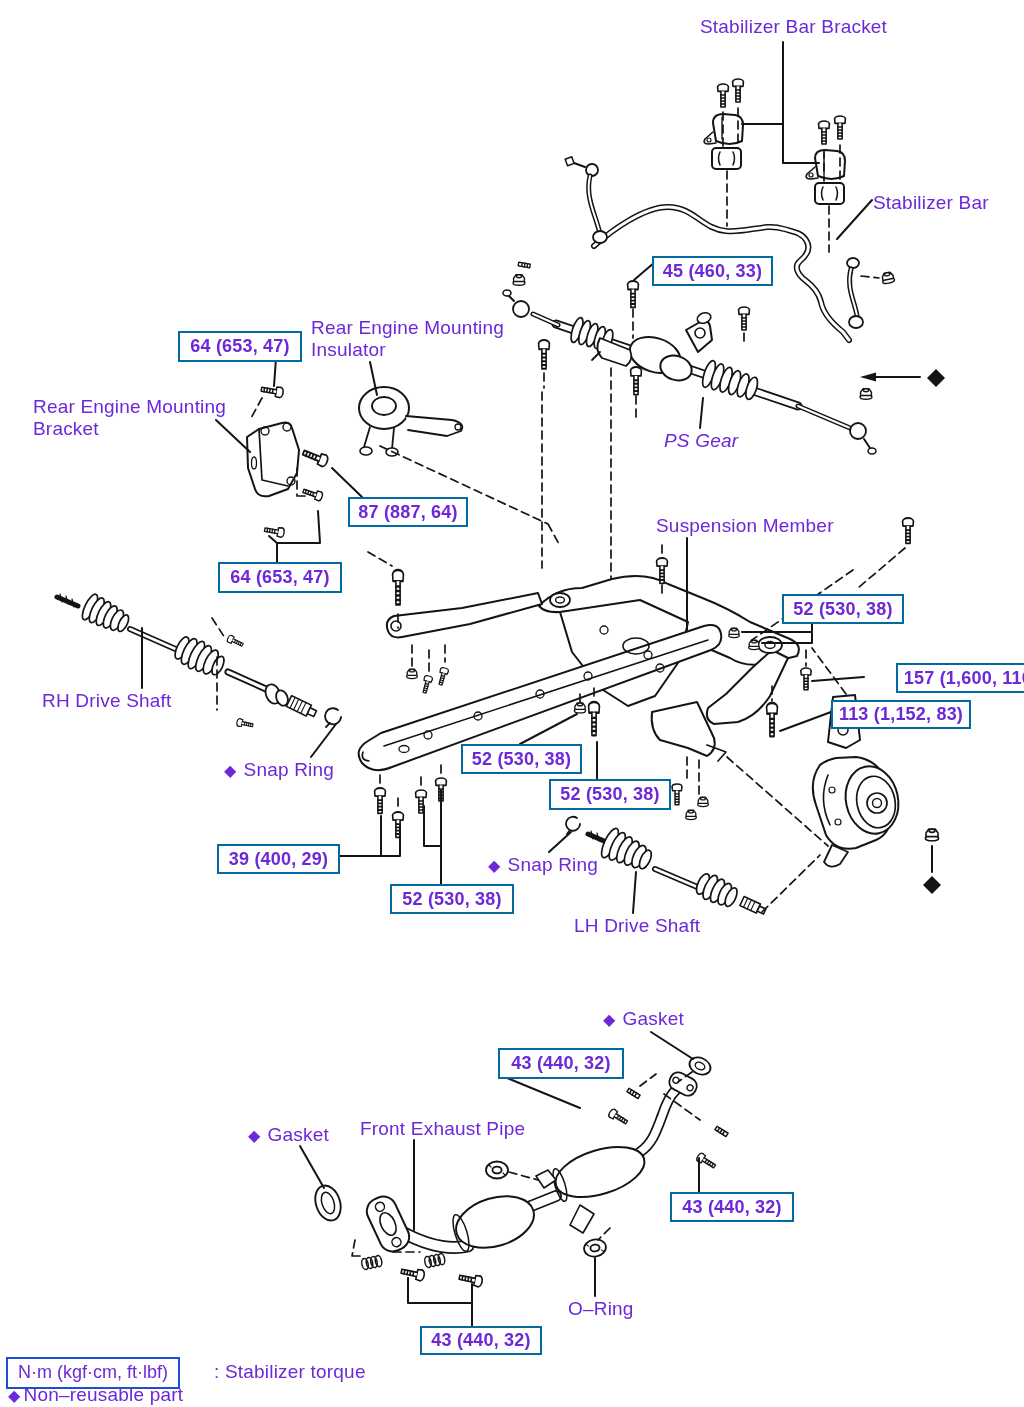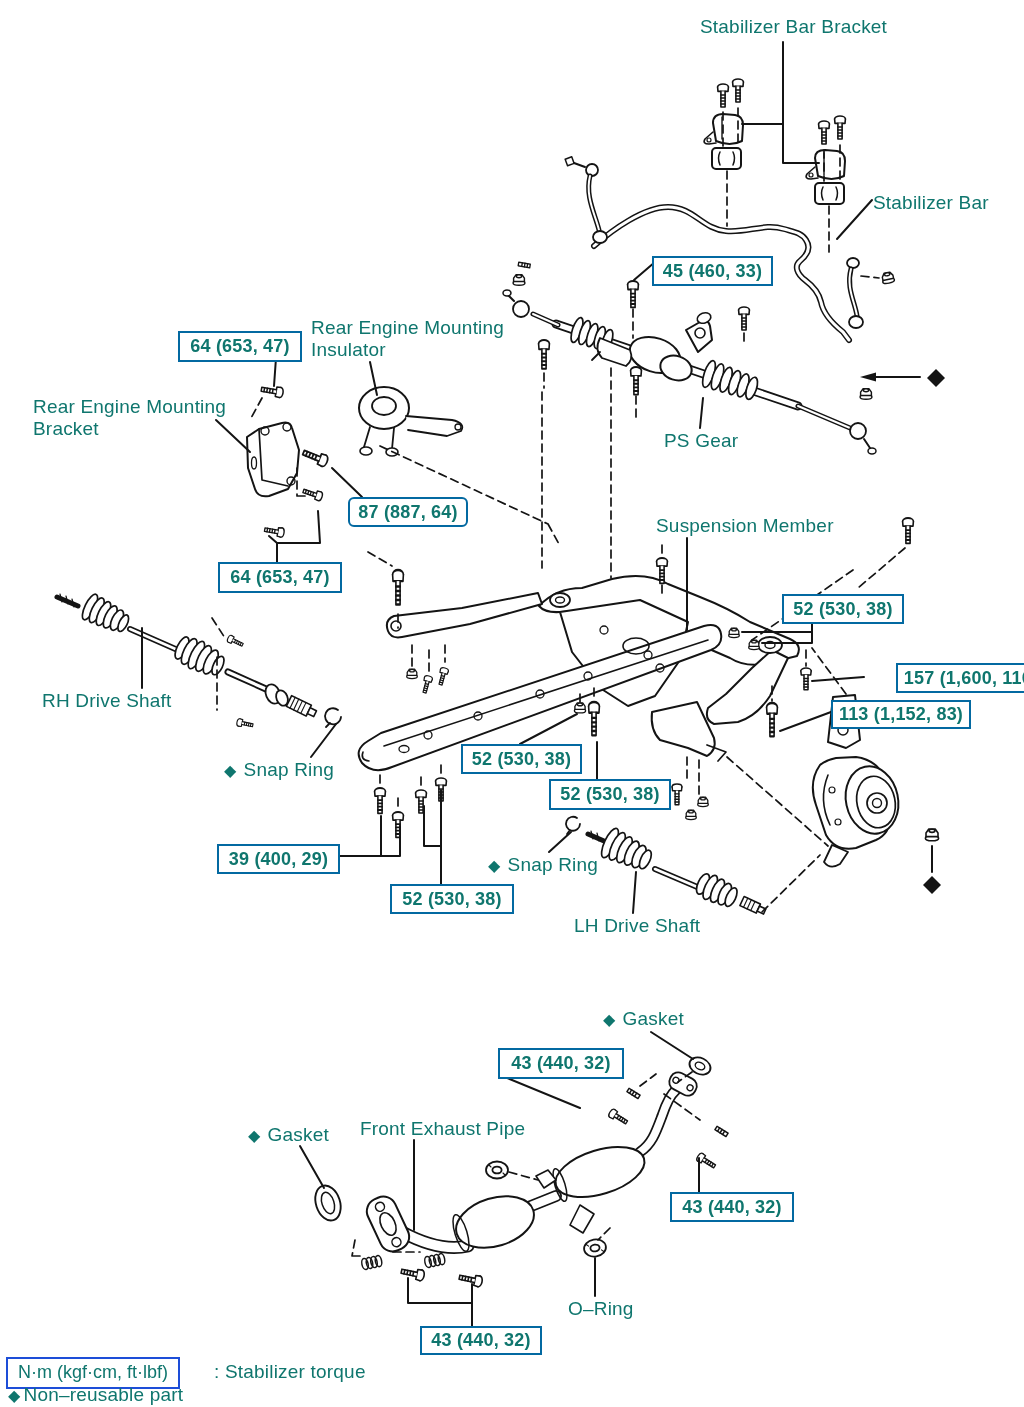"Stabilizer Bar Bracket" #canvas { color: #0f766e -> #6d28d9 }
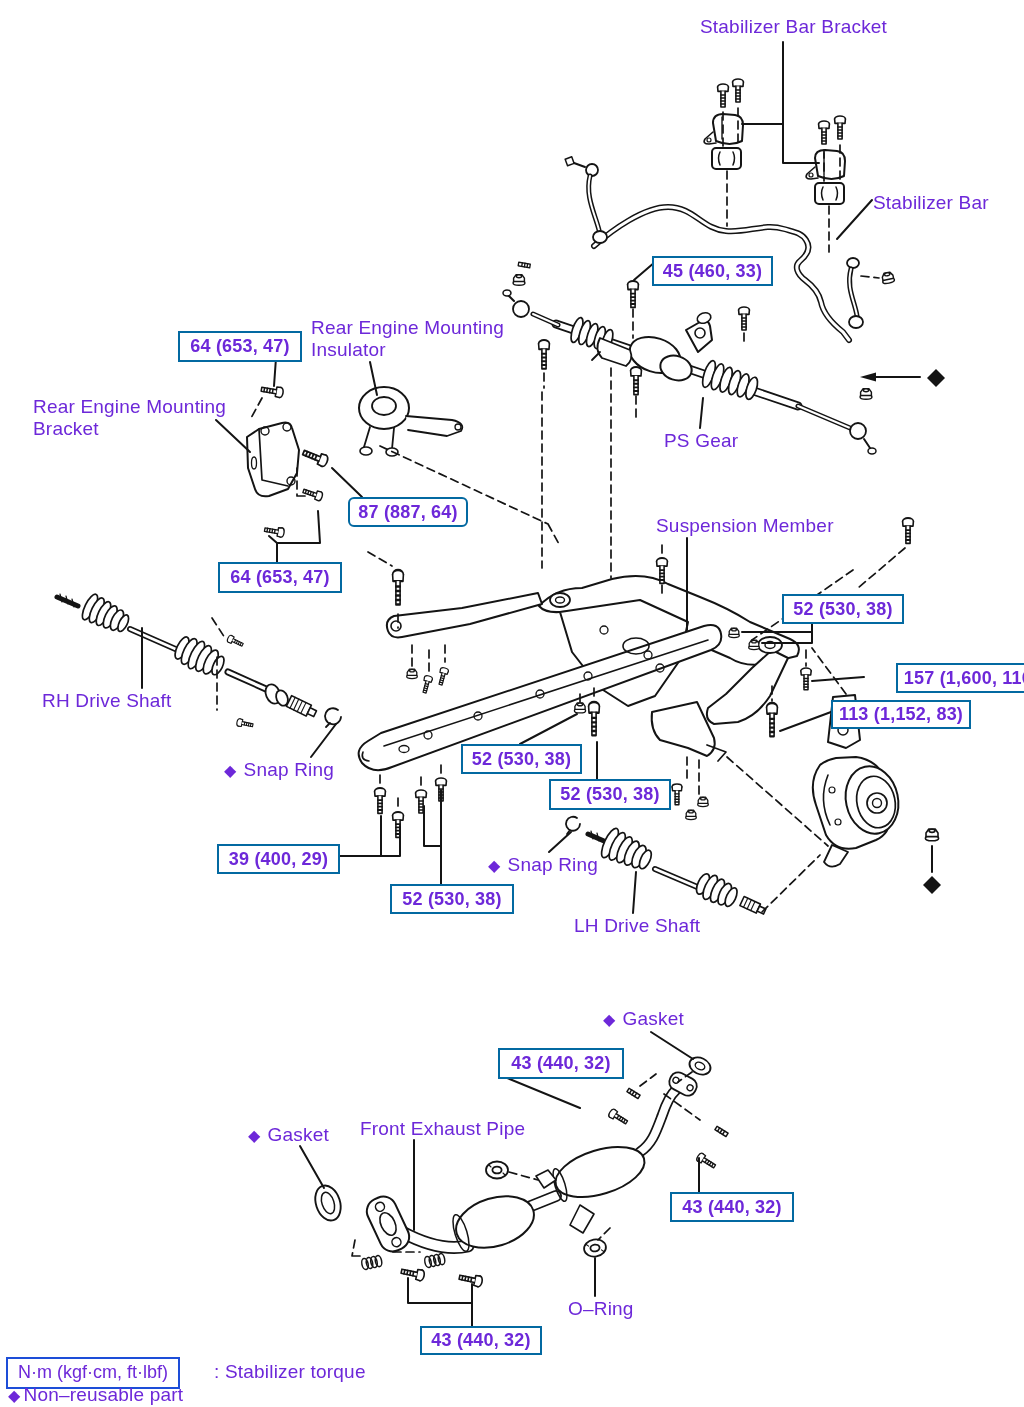"PS Gear" div.plabel { font-style: none -> italic }
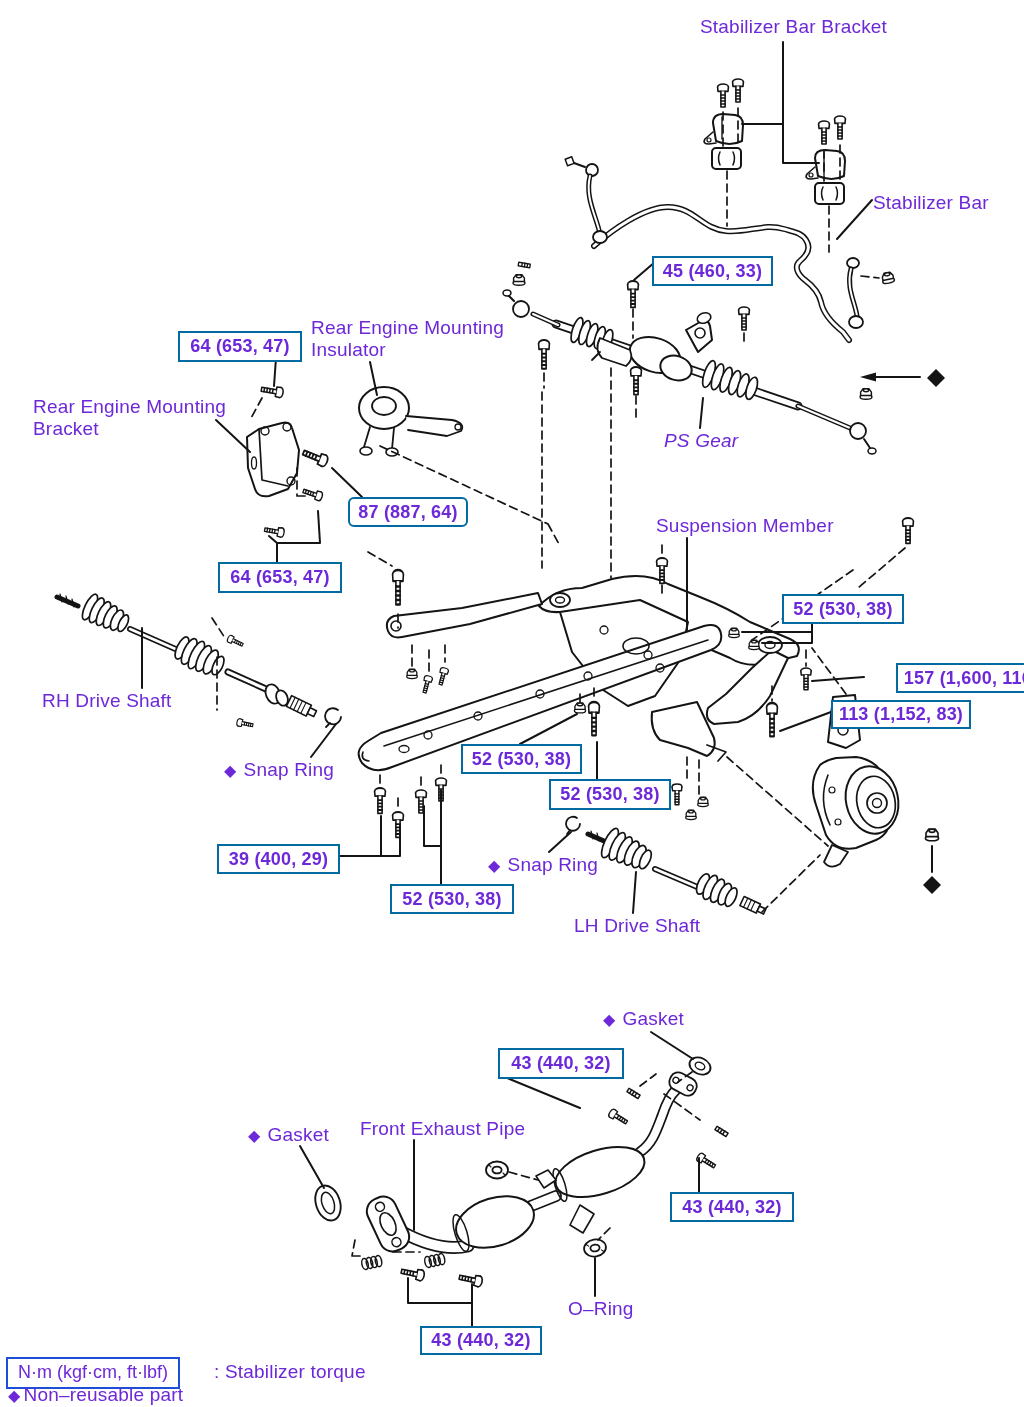"87 (887, 64)" div.tbox { border-radius: 6px -> none }
